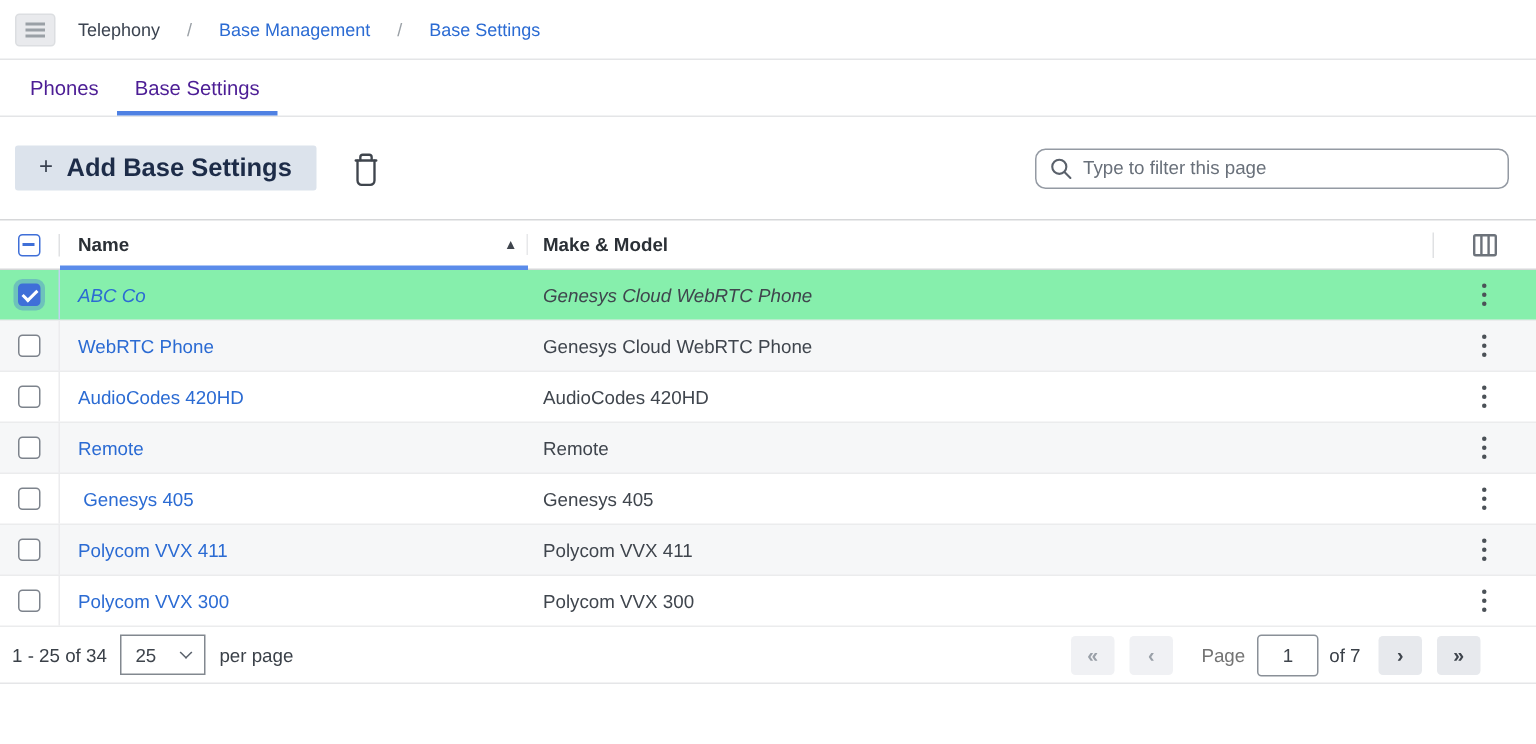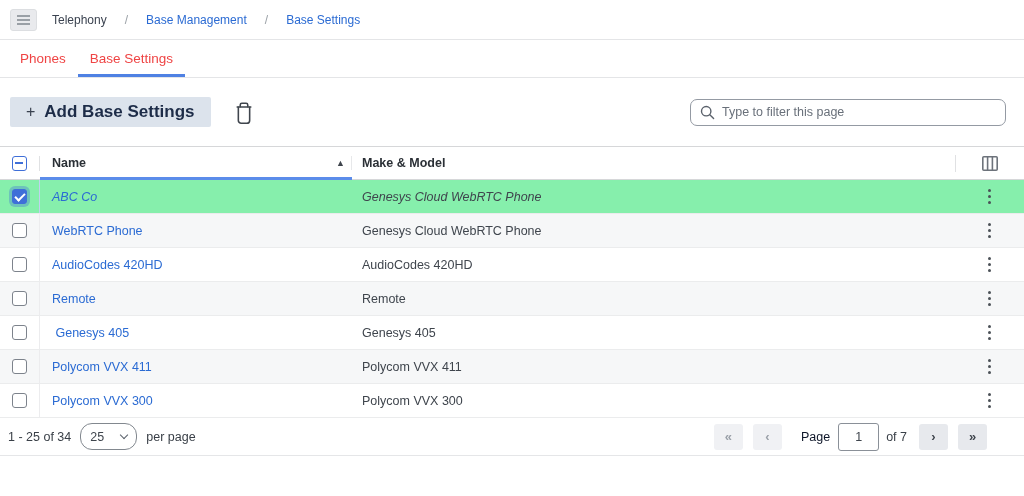"Phones" .tab { color: #ef4444 -> #4c1d95 }
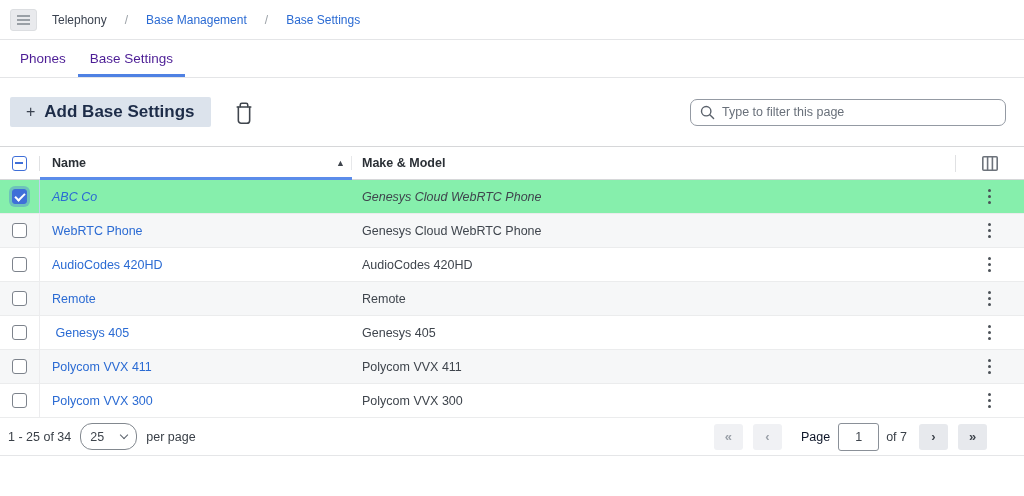"25" .pp-select { border-radius: 12px -> 0 }
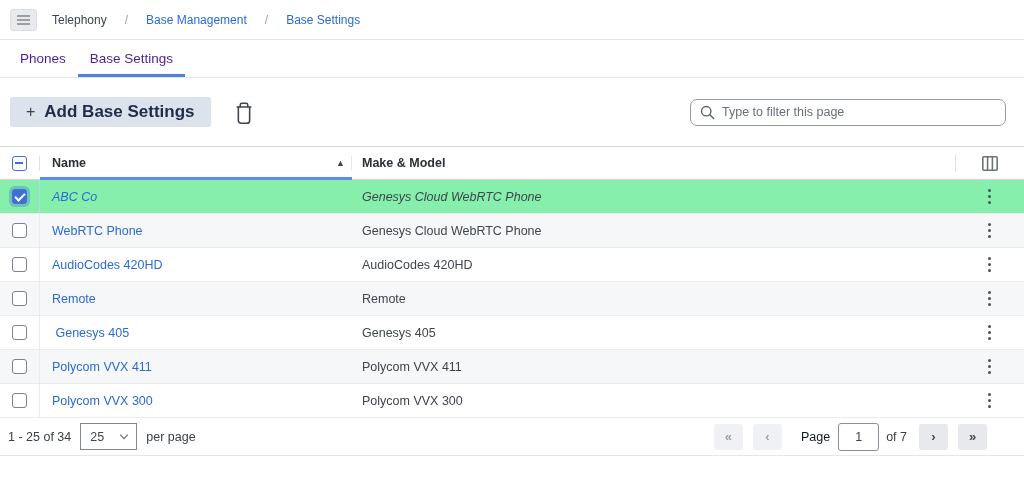"Page" .pg-label { color: #0f172a -> #737373 }
